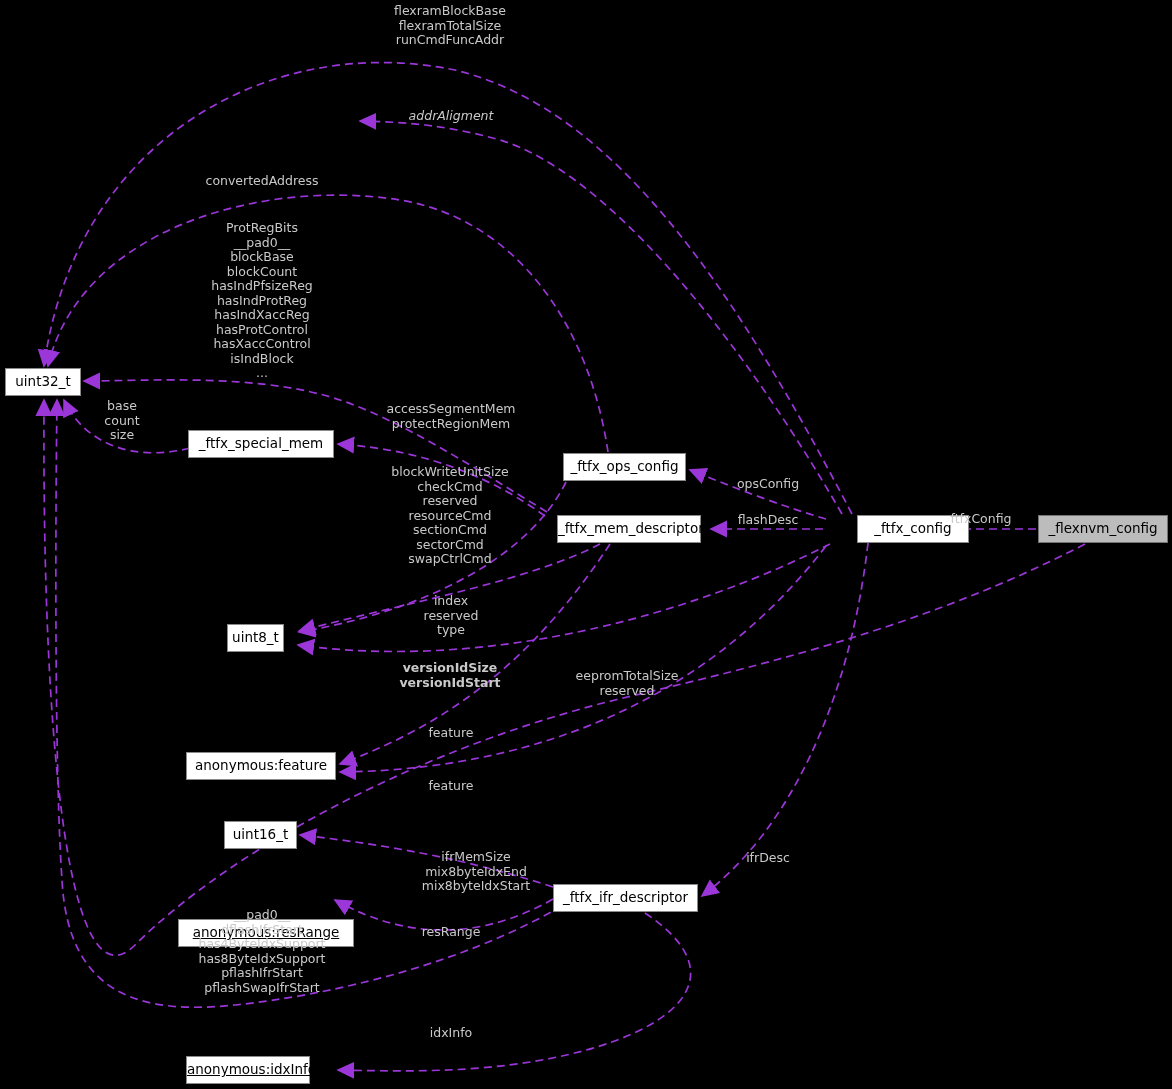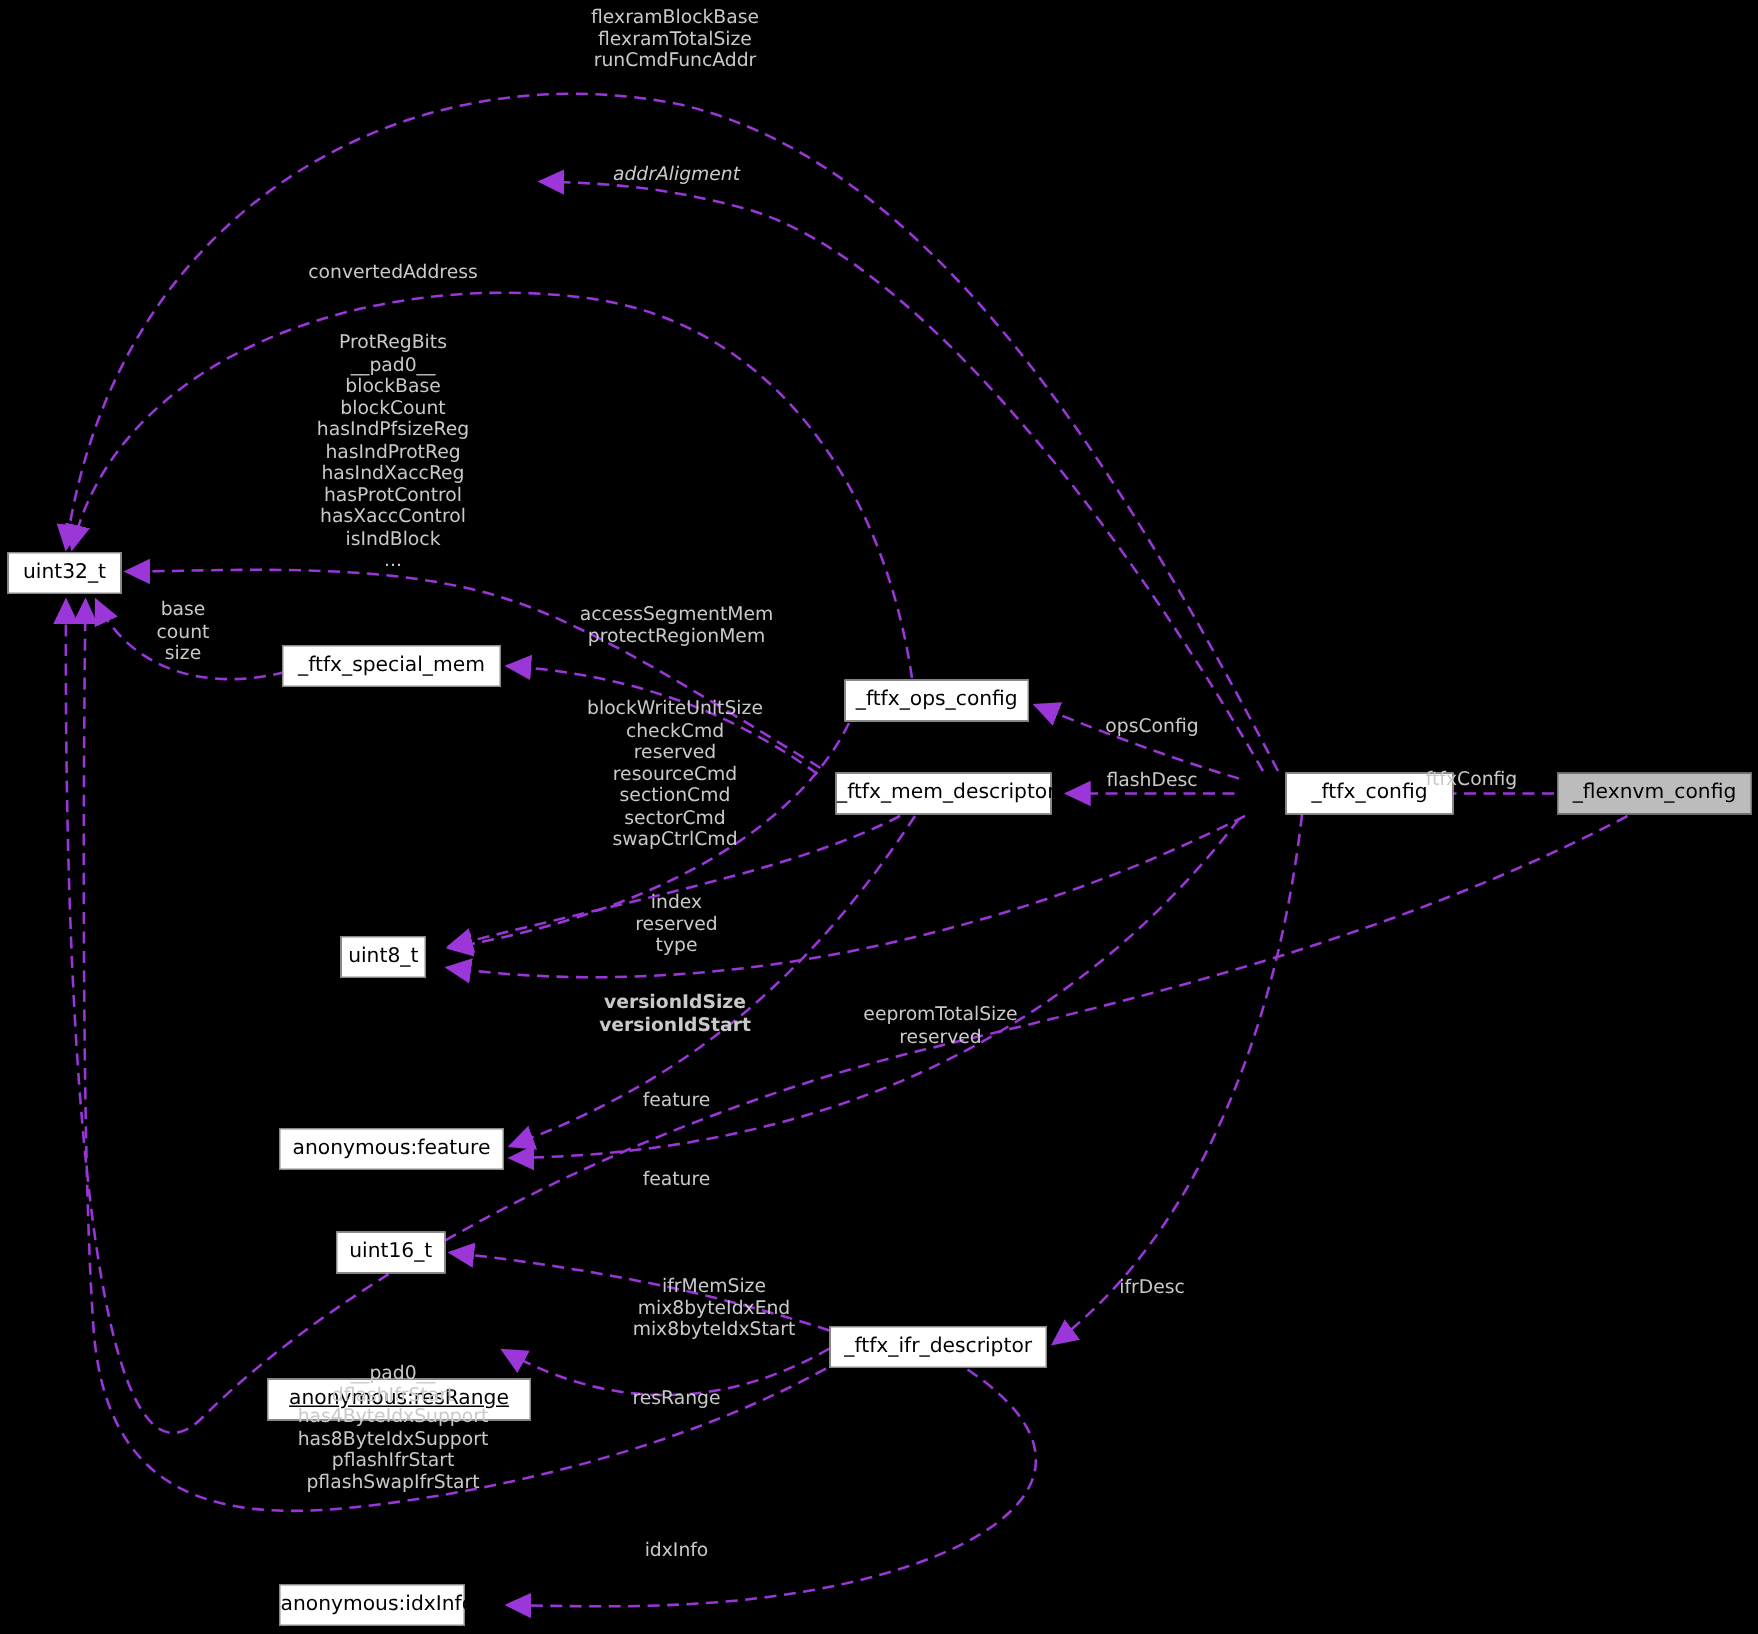"anonymous:idxInfo" div.node { text-decoration: none -> underline }
